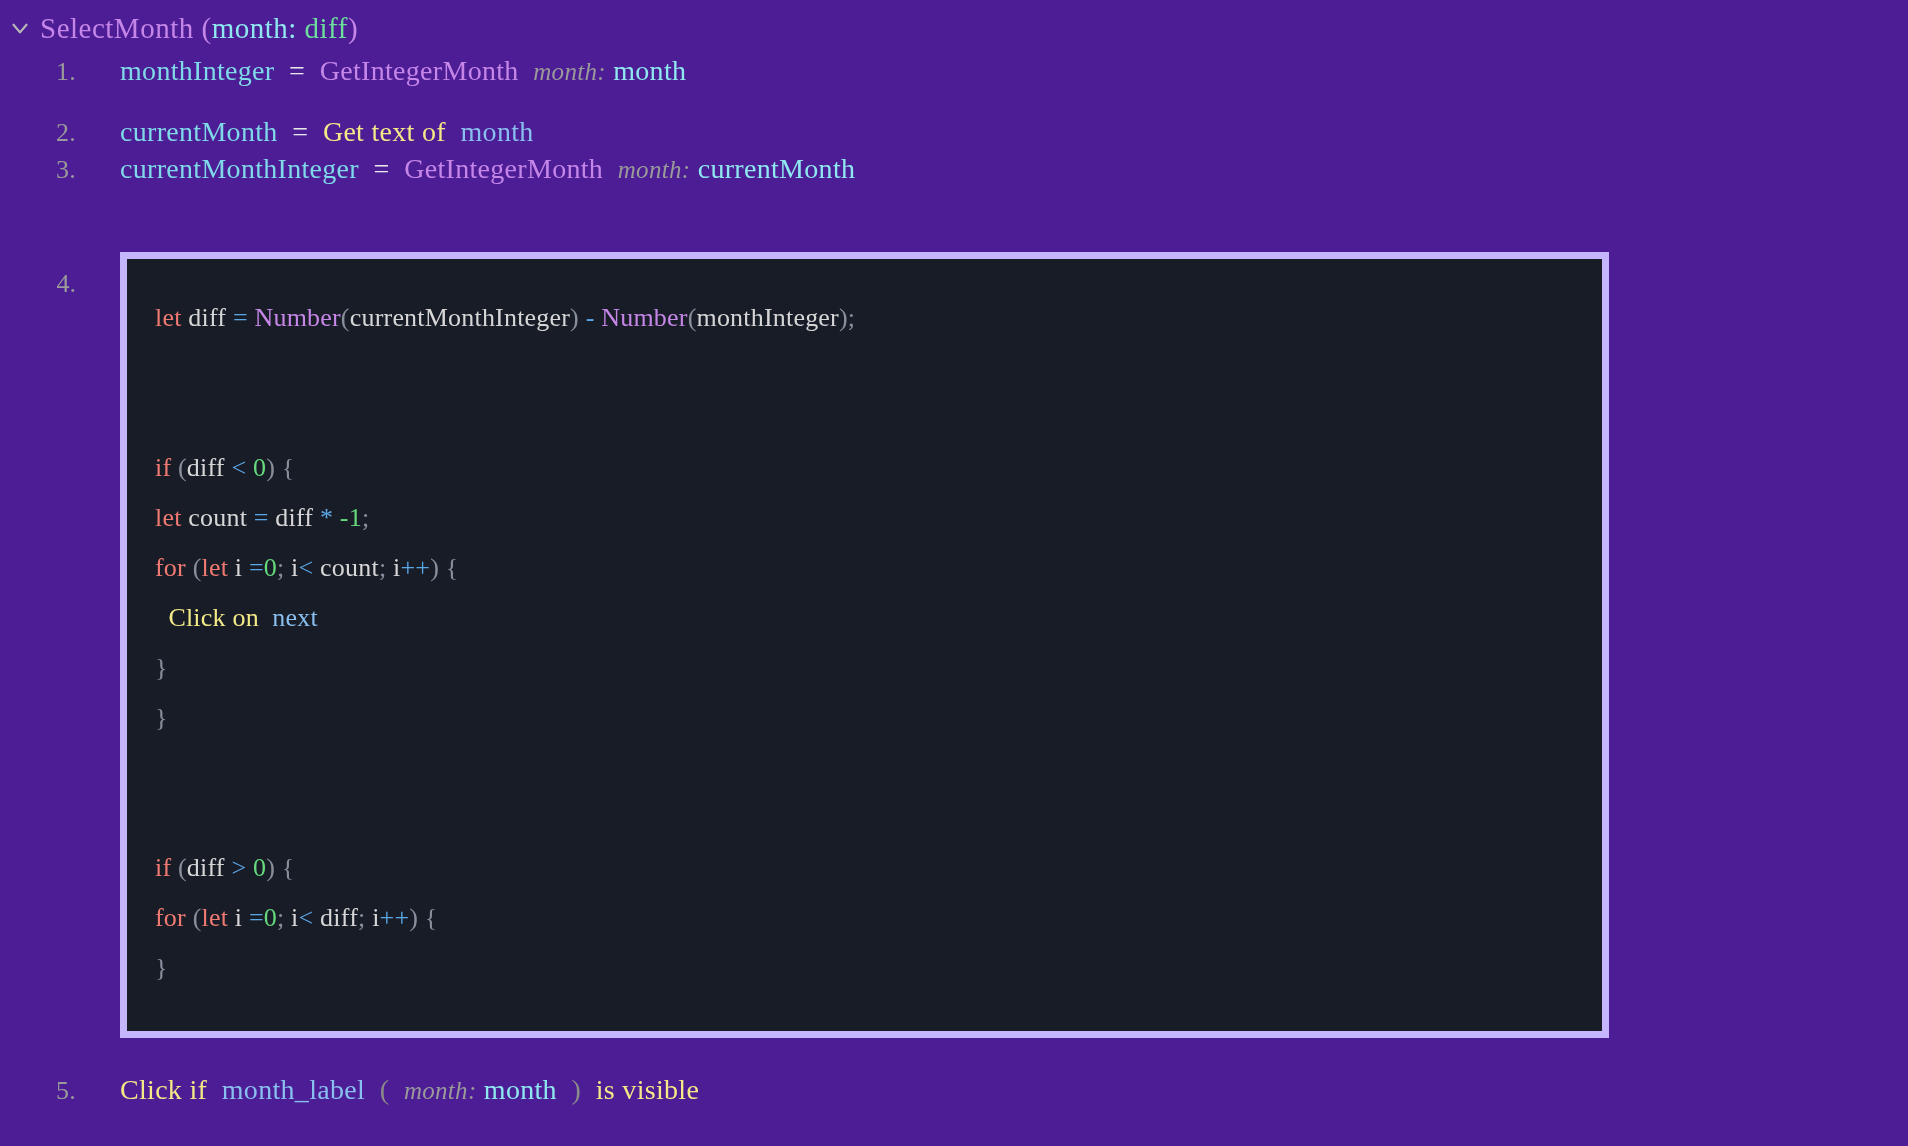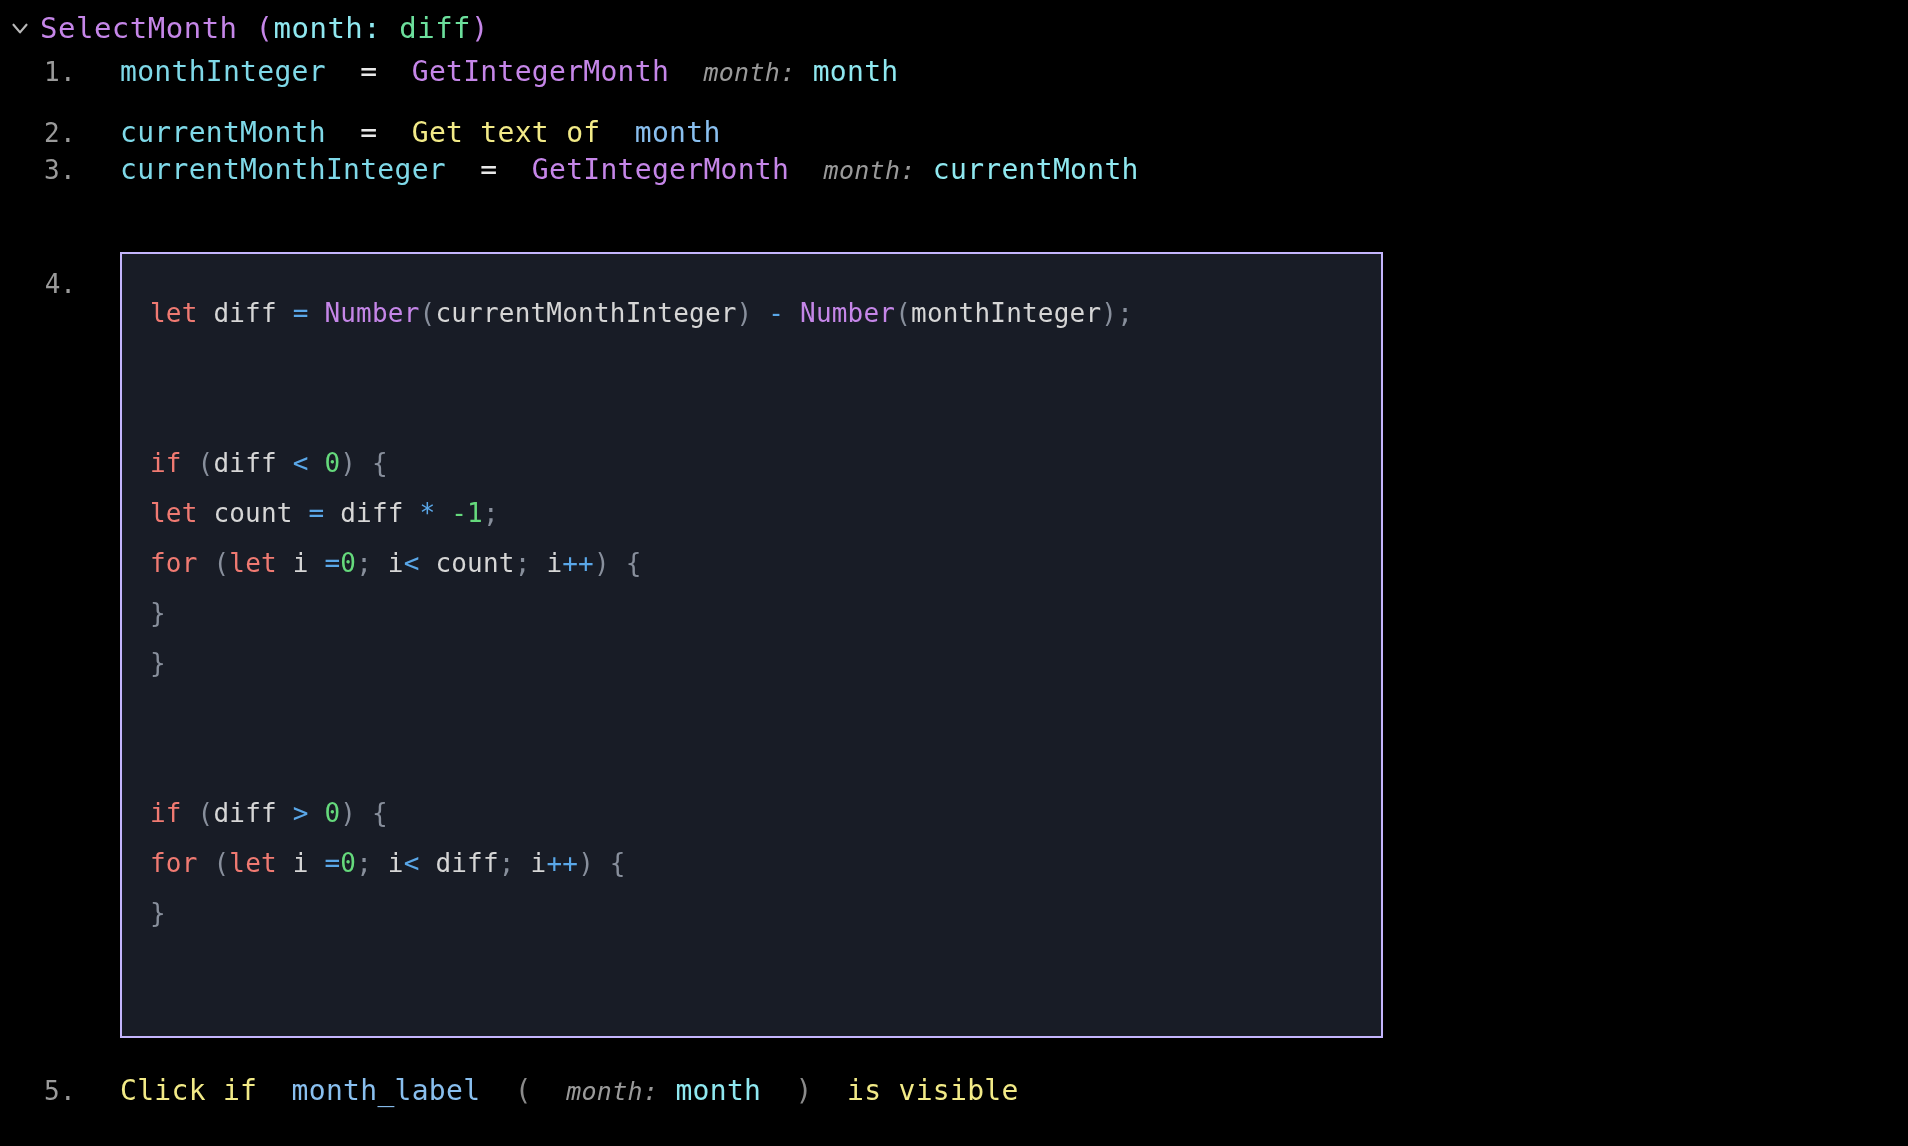"SelectMonth" #root { background: #000000 -> #4c1d95; font-family: none -> Liberation Serif, serif }
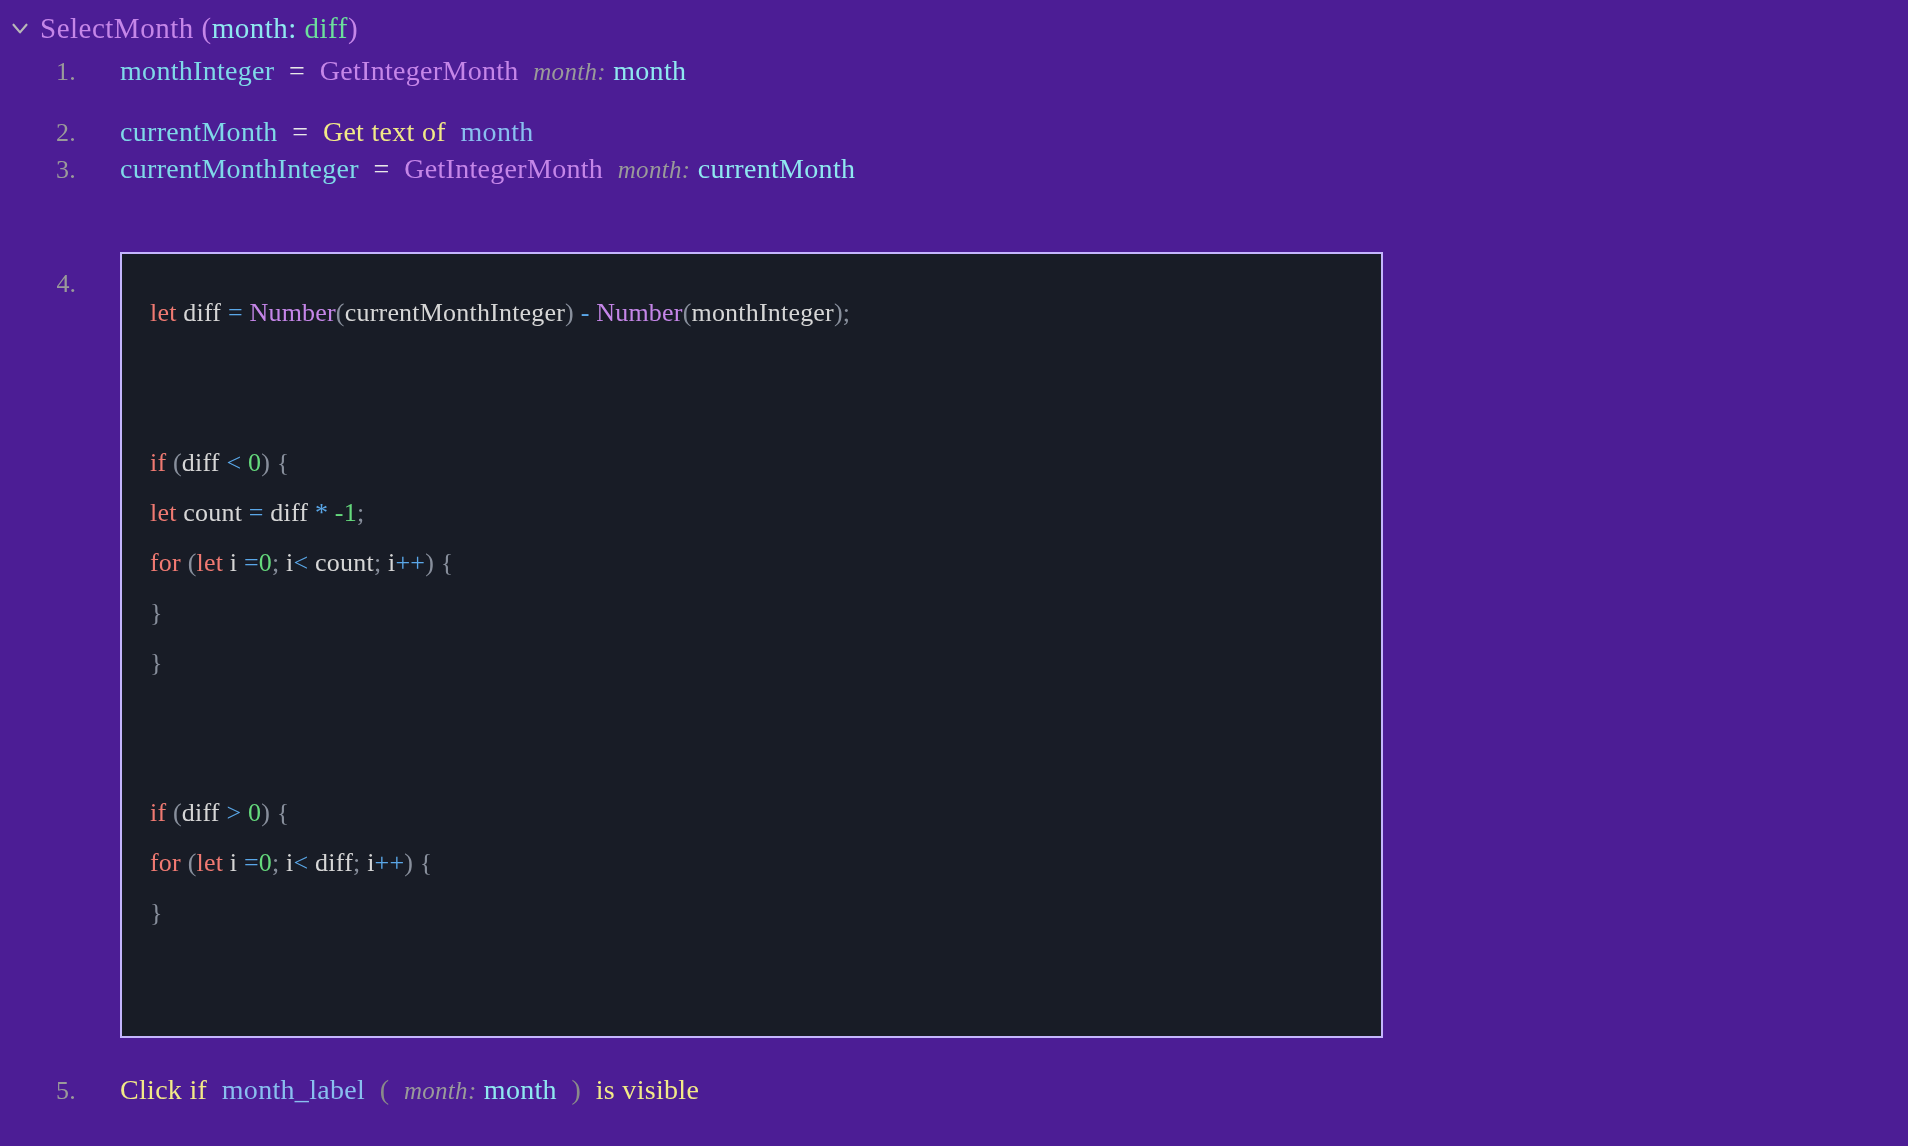"let diff = Number(currentMonthInteger) -" .code-block { border: 2px solid #c4b5fd -> 7px solid #c4b5fd; width: 1263px -> 1489px }
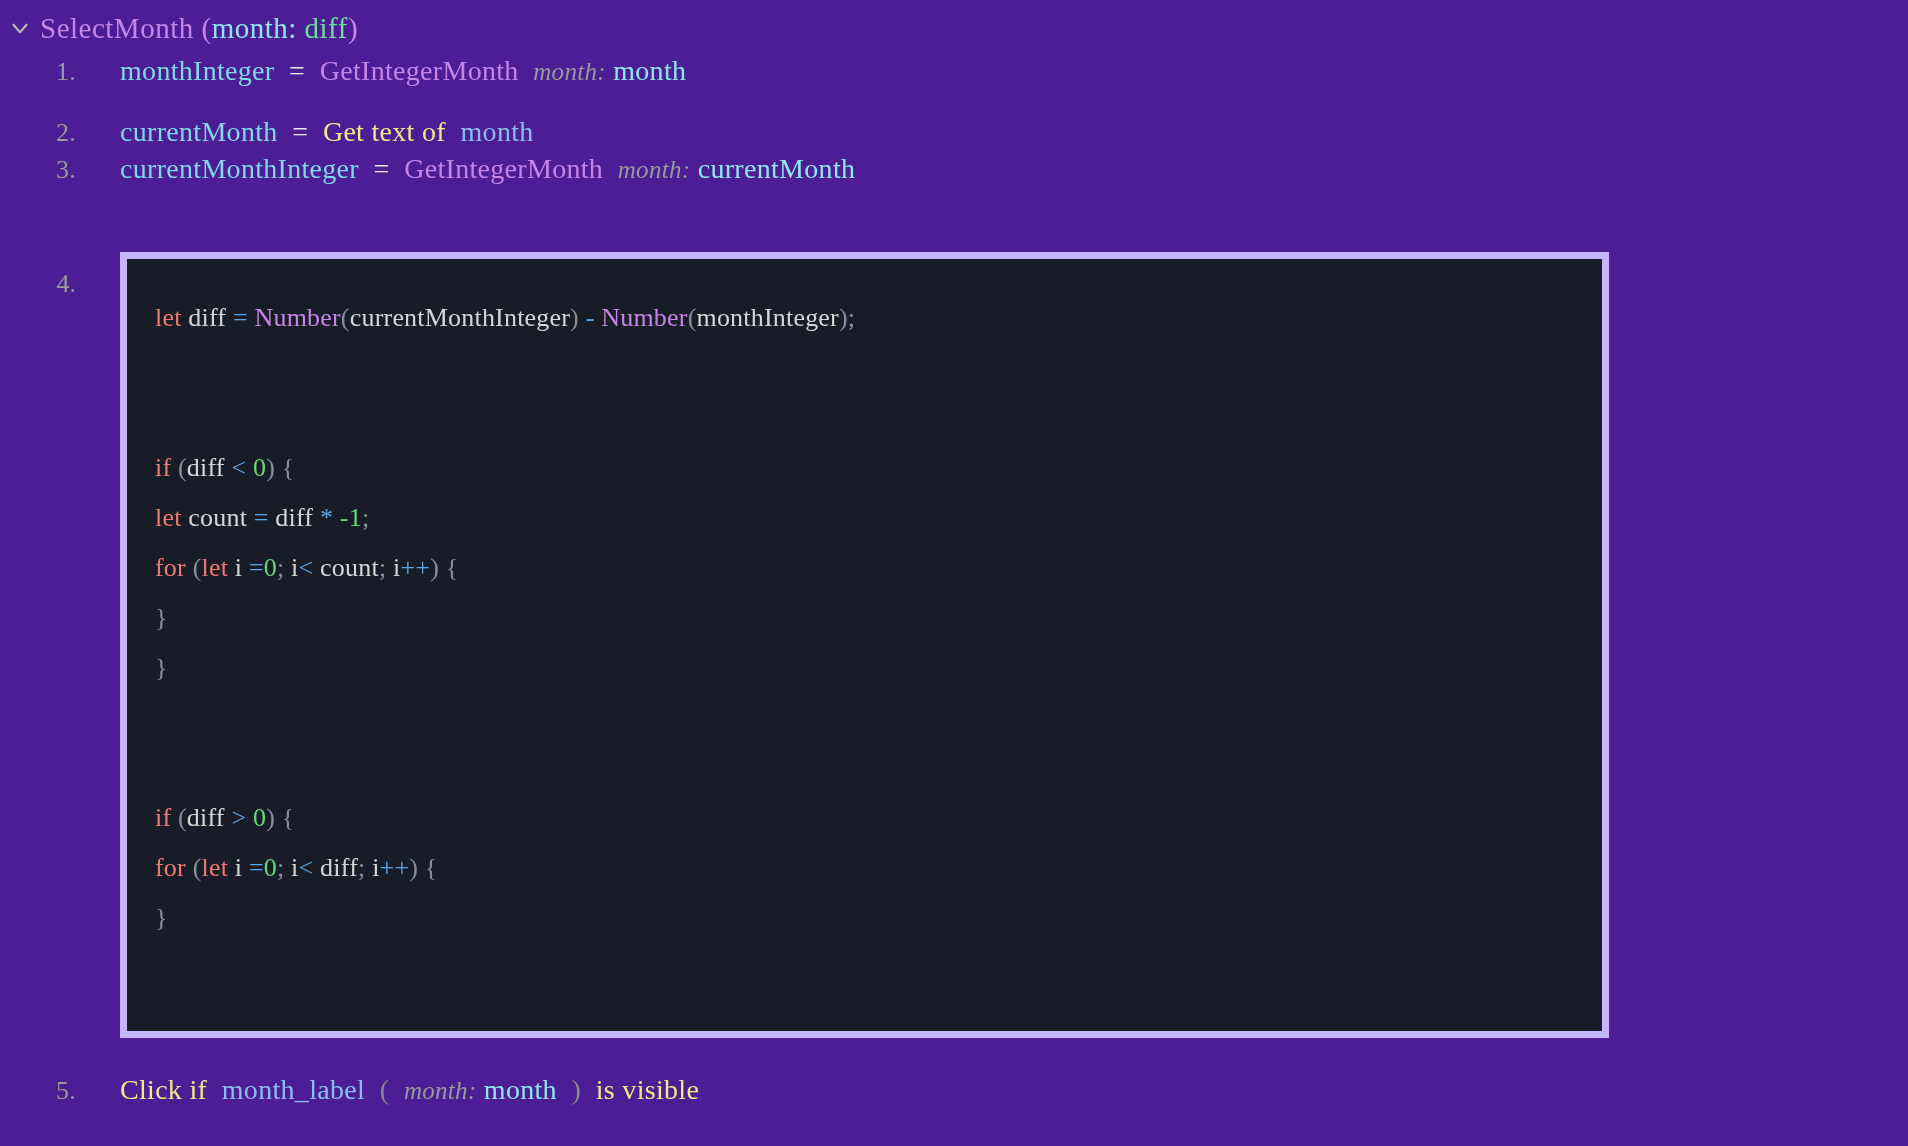"Click on next" div.code-line { html: none -> <div><span> </span><span>Click on</span><span> </span><span>next</span></div> }
